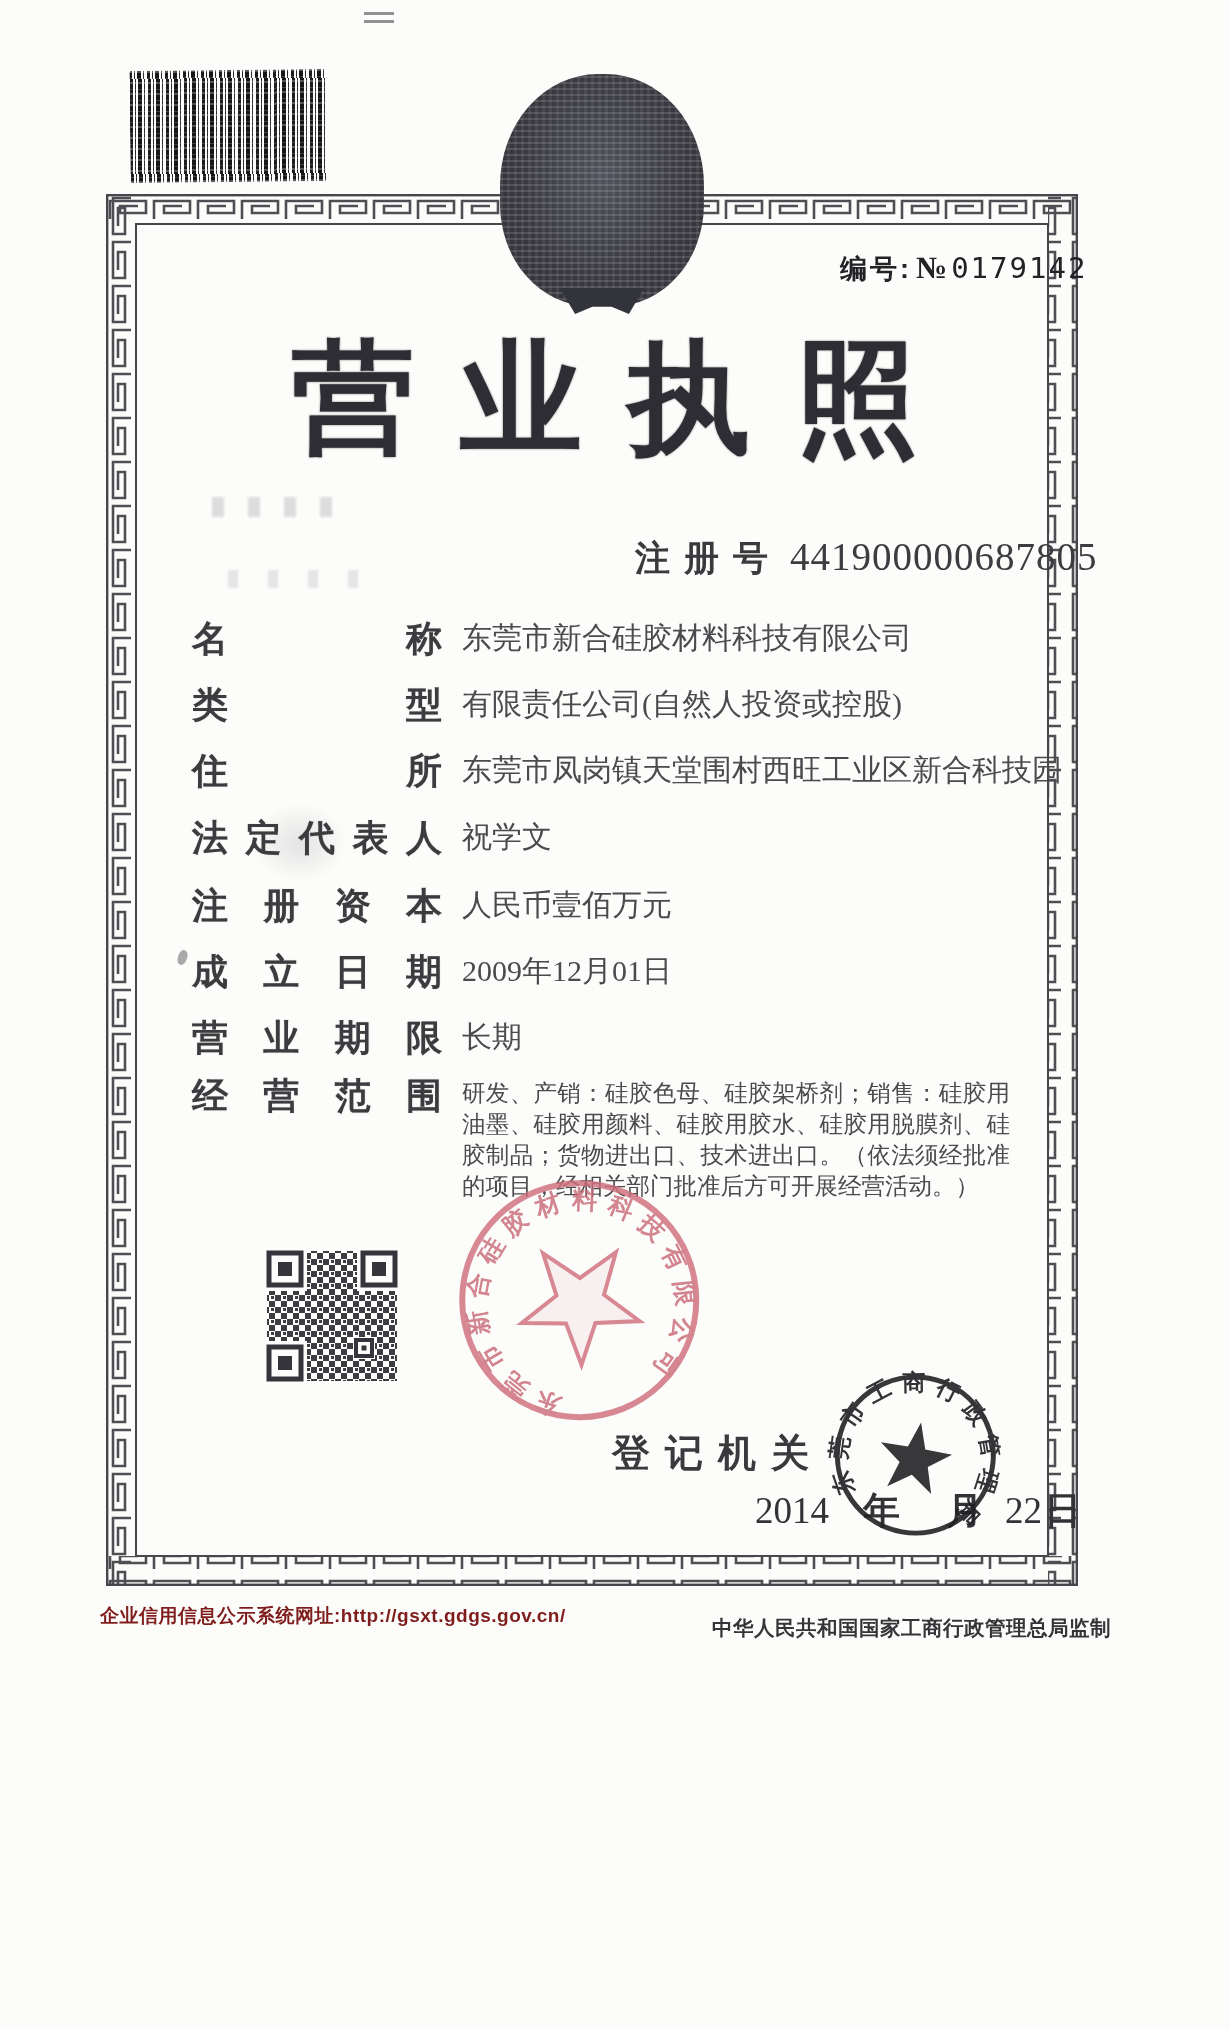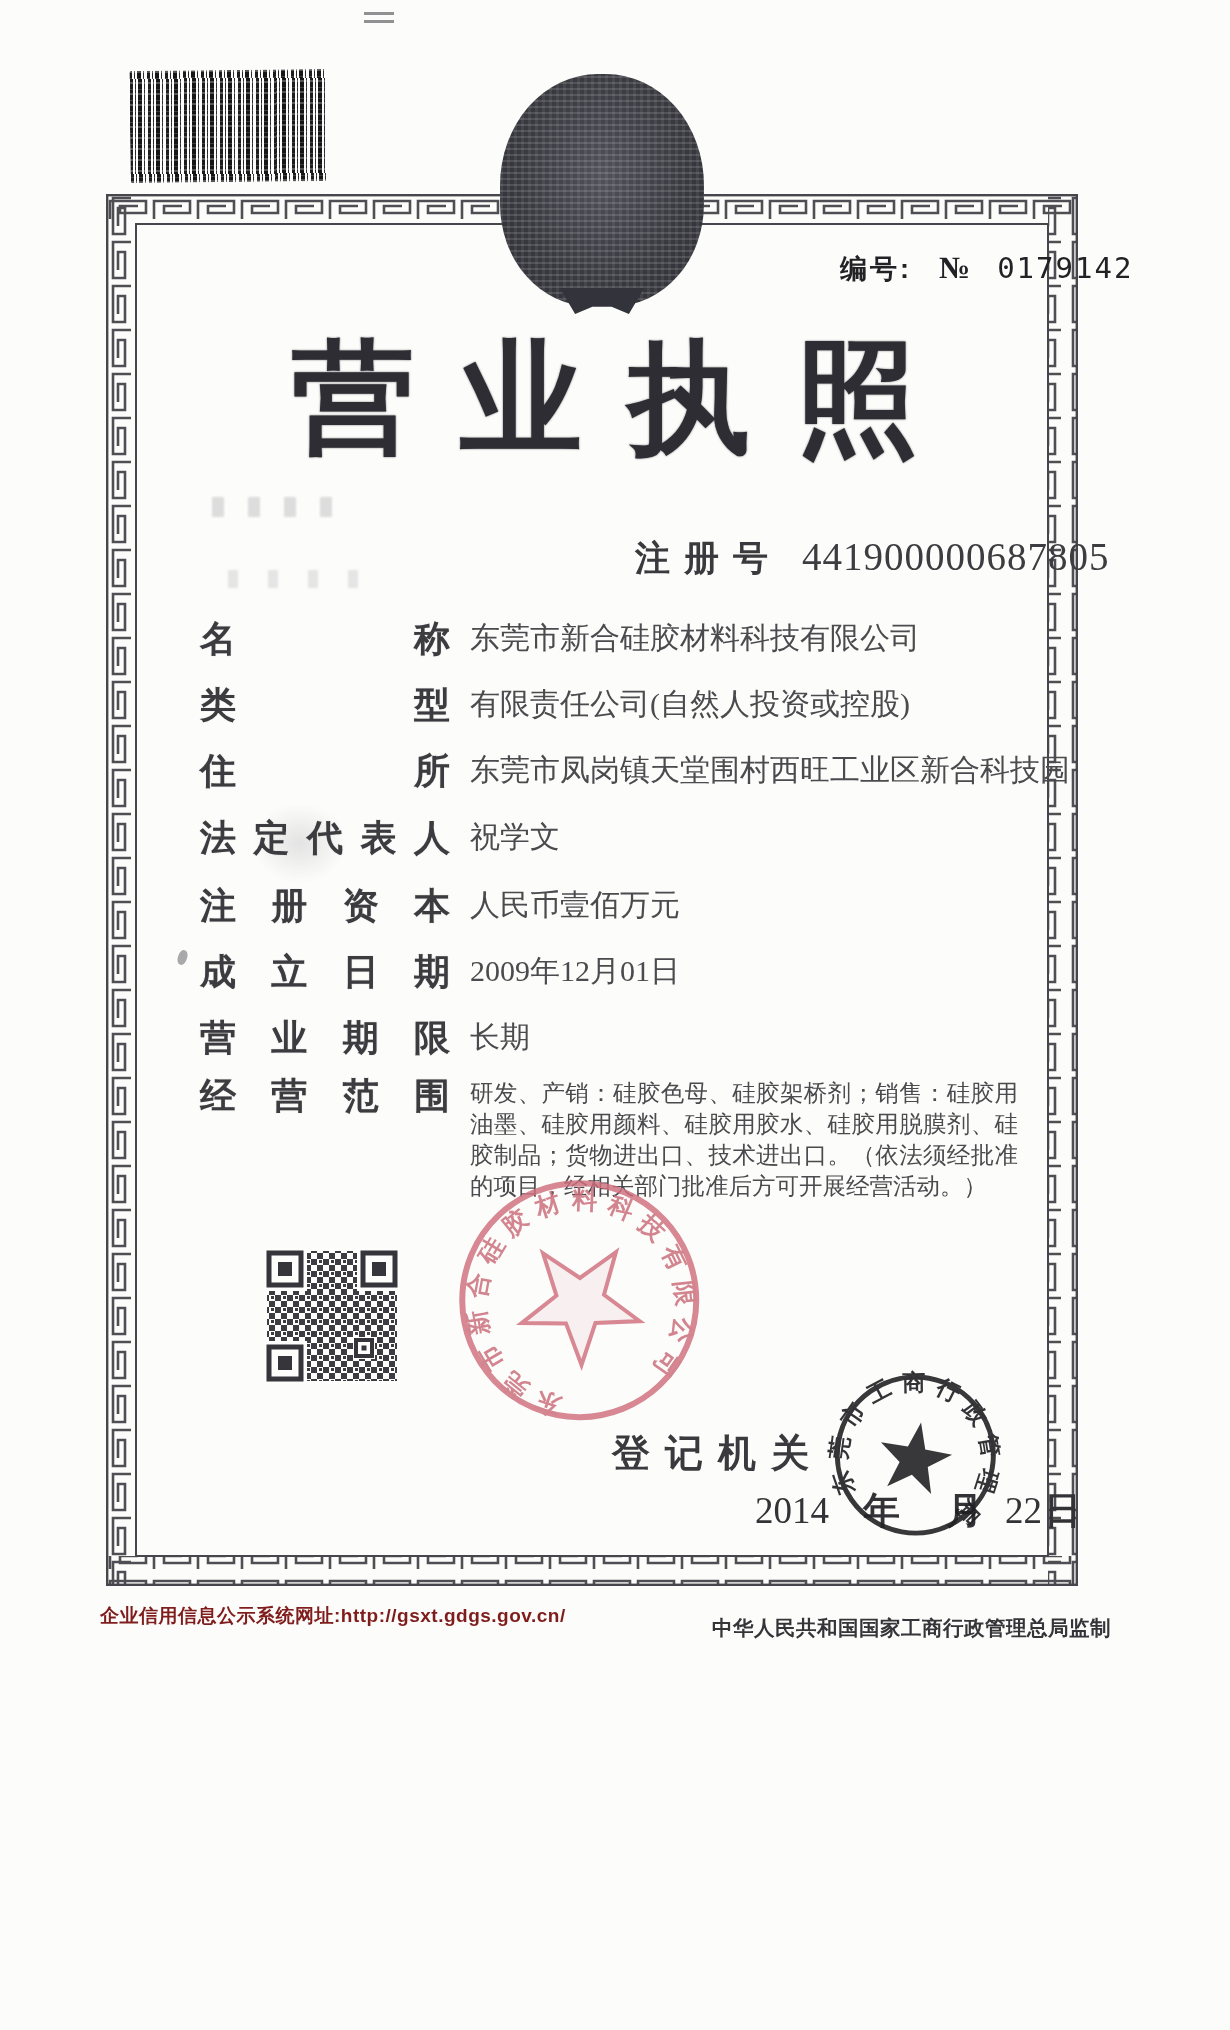"编号:" .serial { gap: 27px -> 4px }
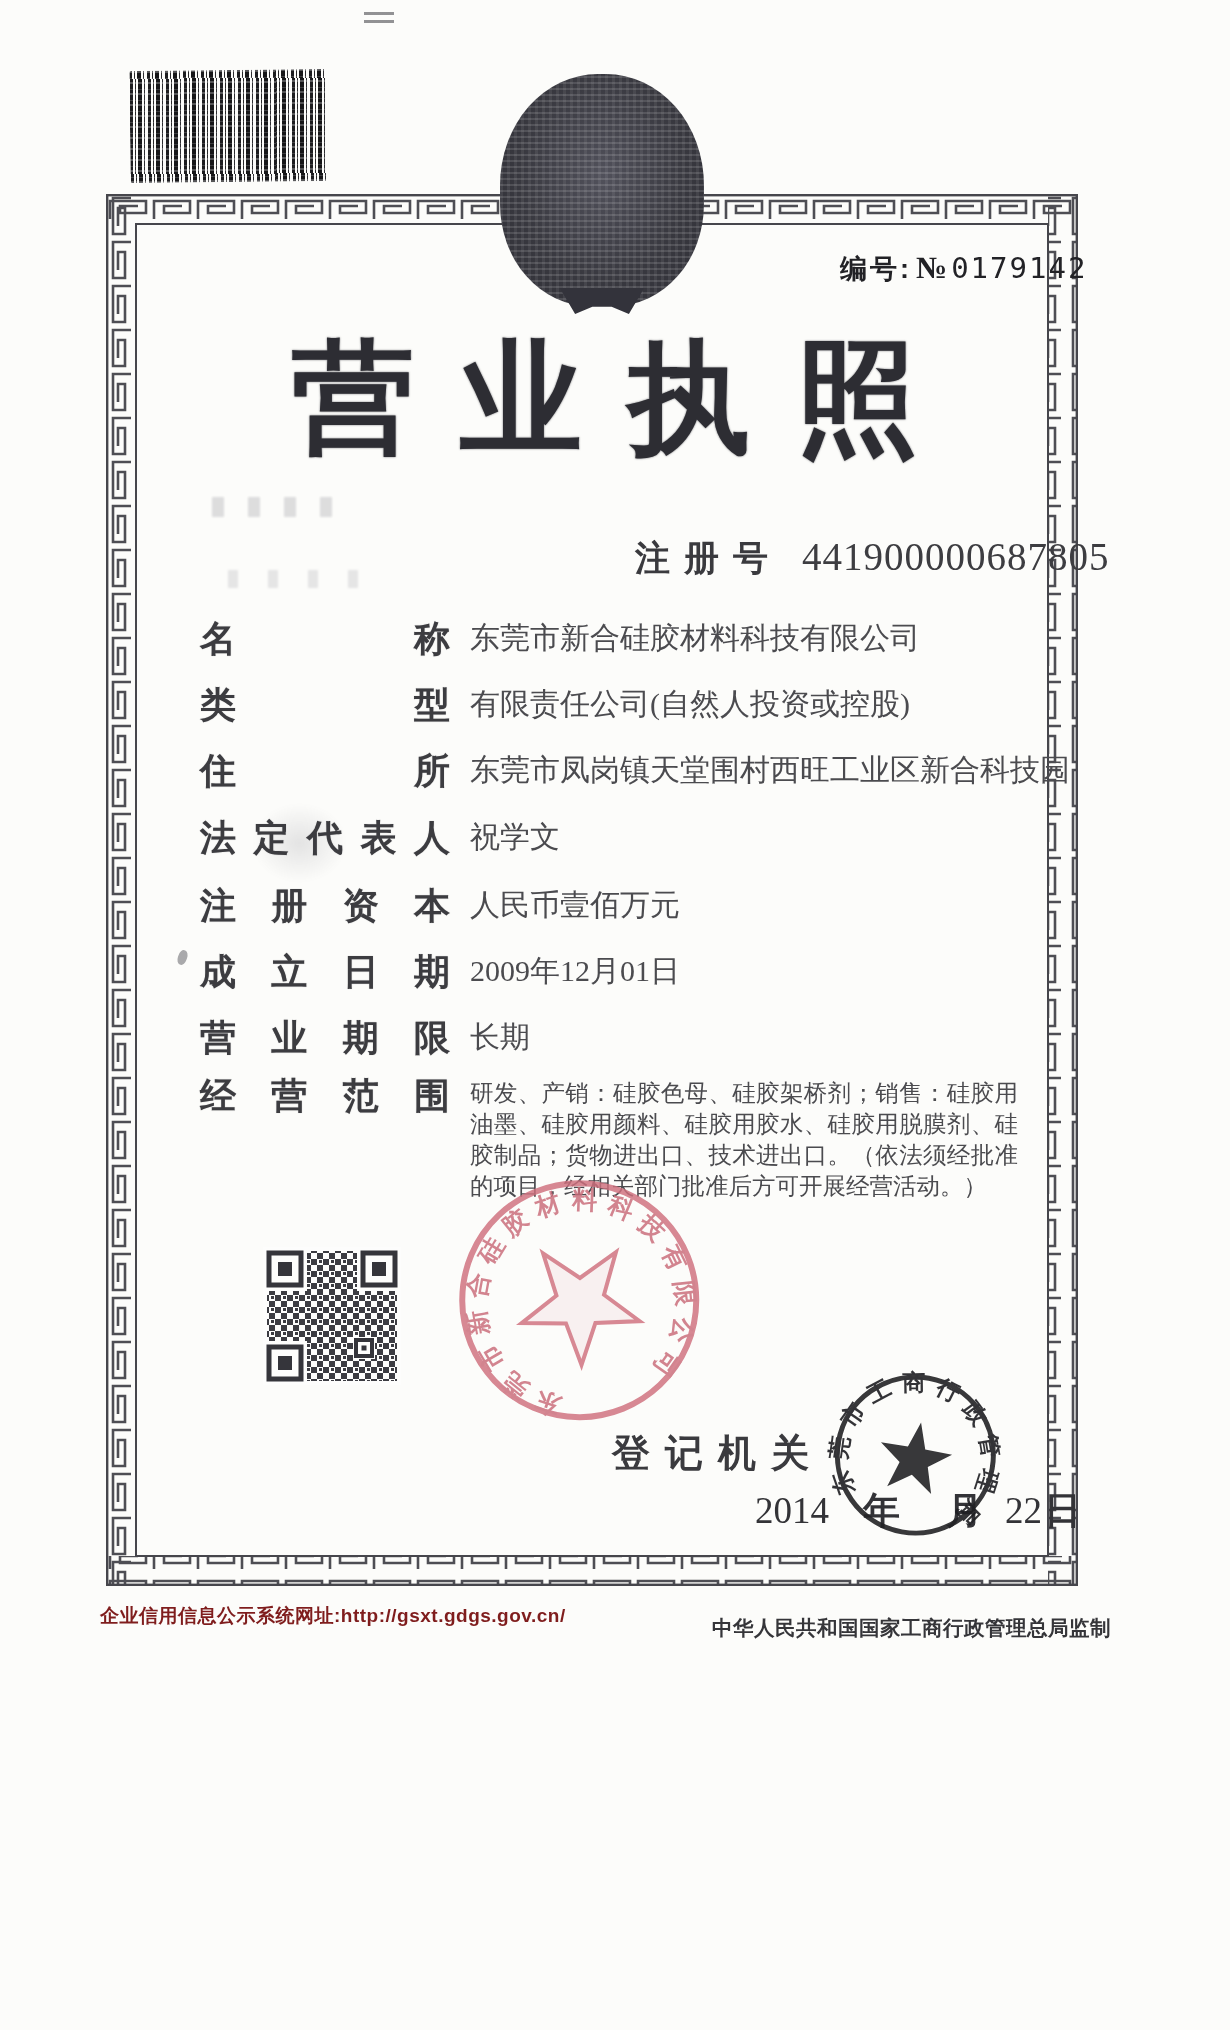"441900000687805" .regnum .num { margin-left: 20px -> 8px }
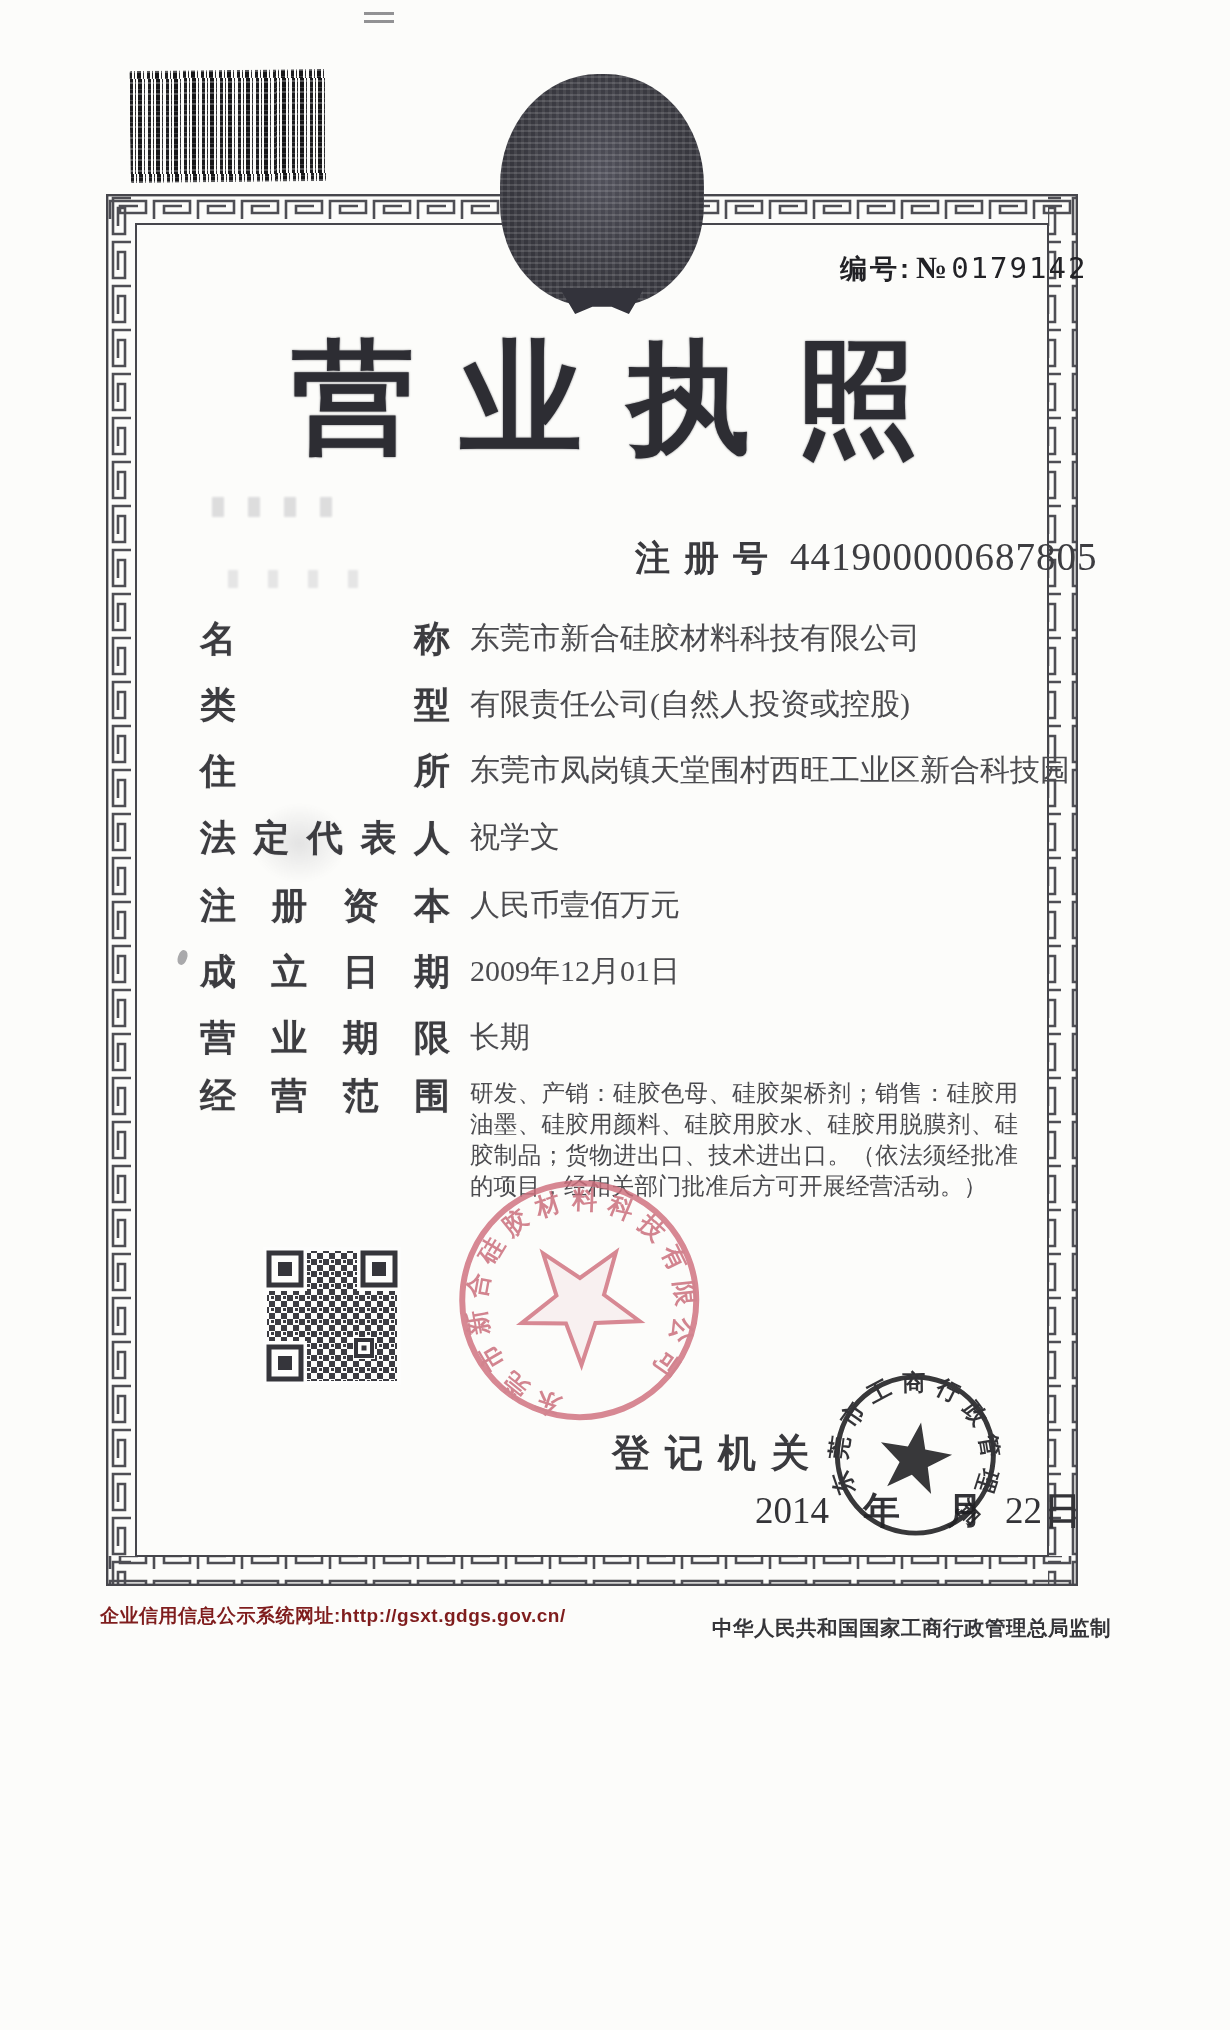"名称" .row { left: 200px -> 192px }
